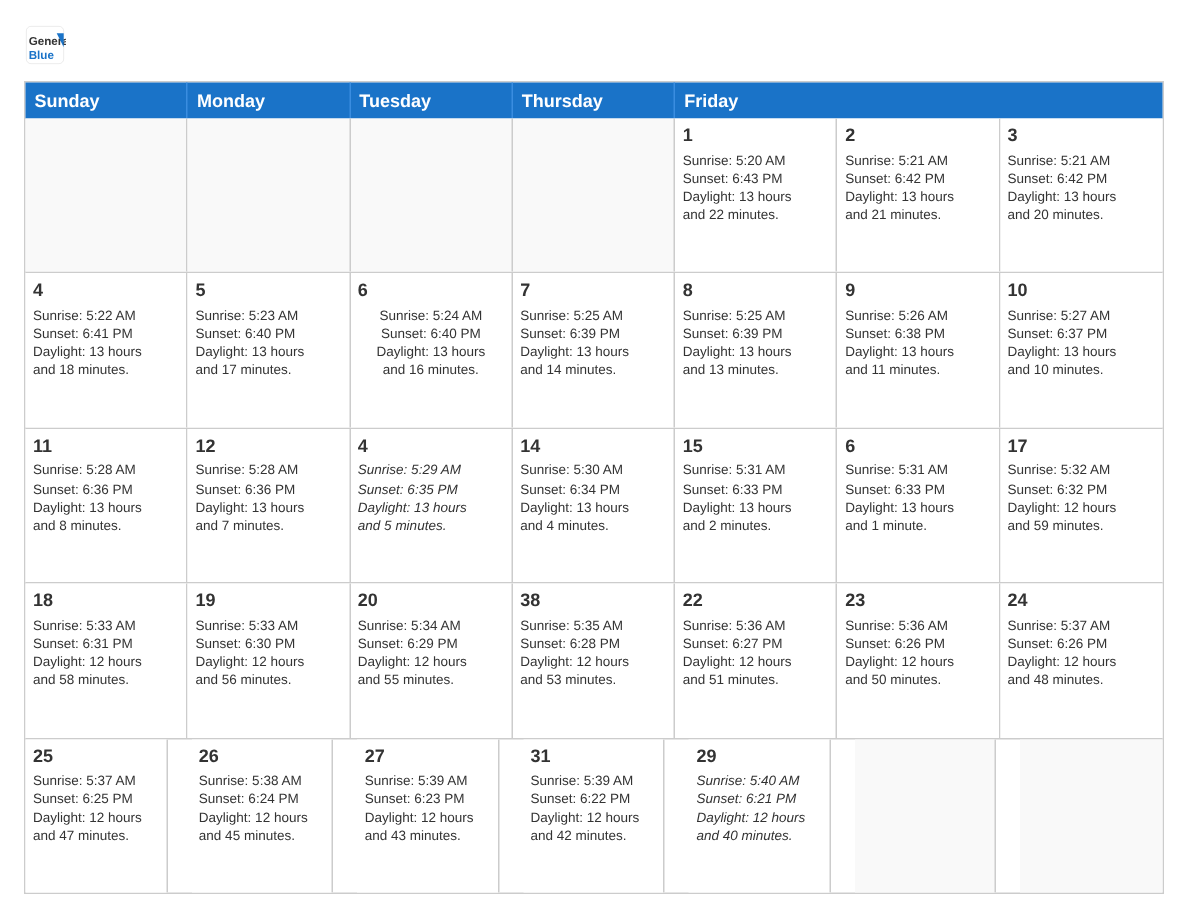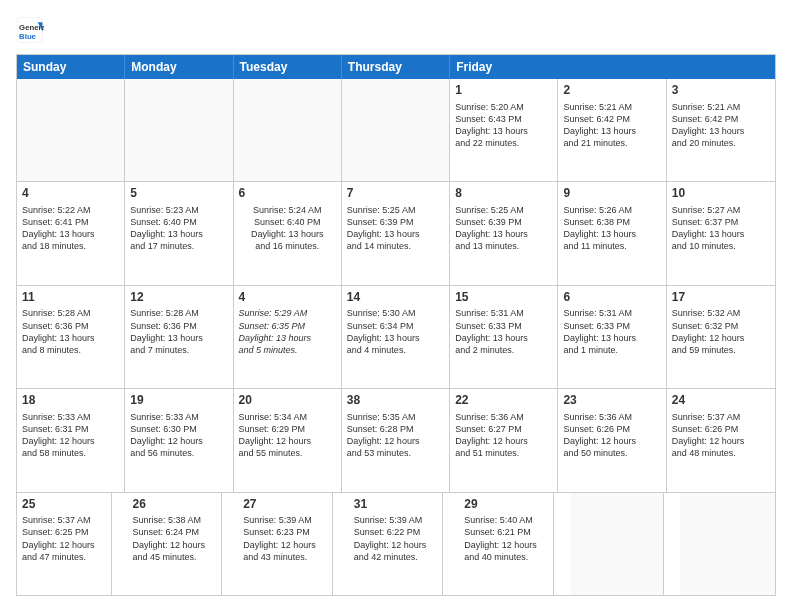"Sunrise: 5:40 AM" div.cell-text { font-style: none -> italic }
